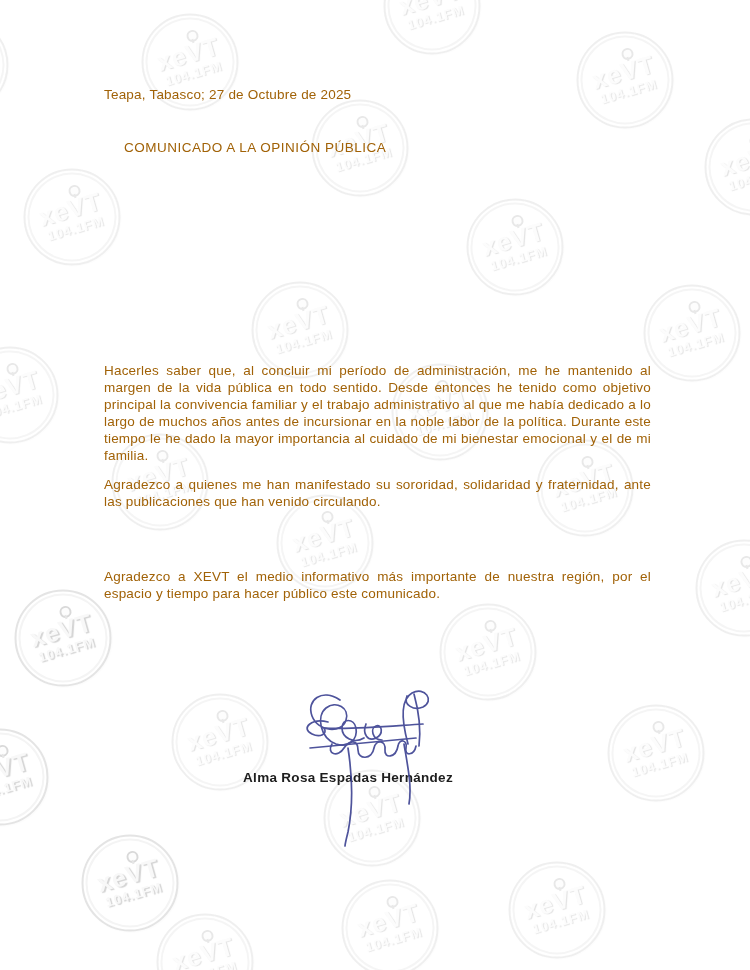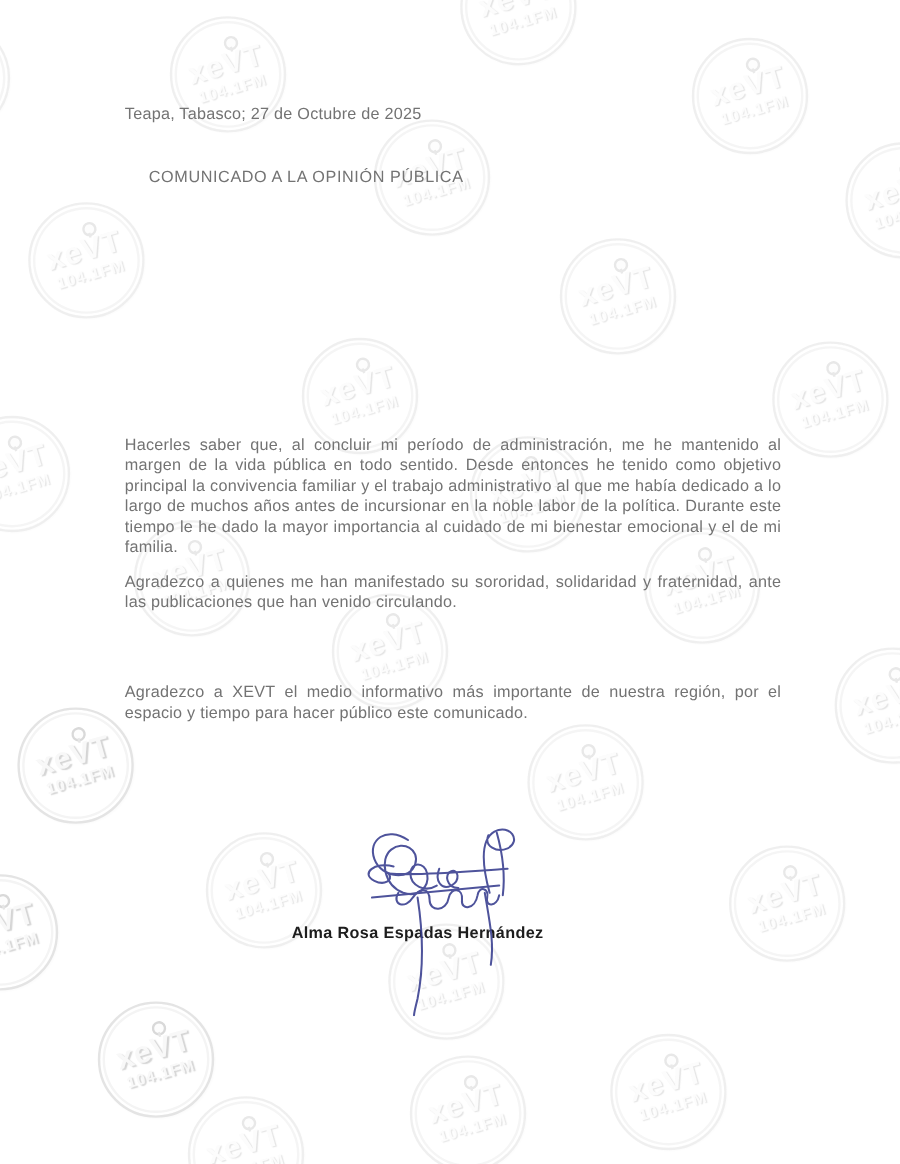"Teapa, Tabasco; 27 de Octubre" .tblock { color: #737373 -> #a16207 }
